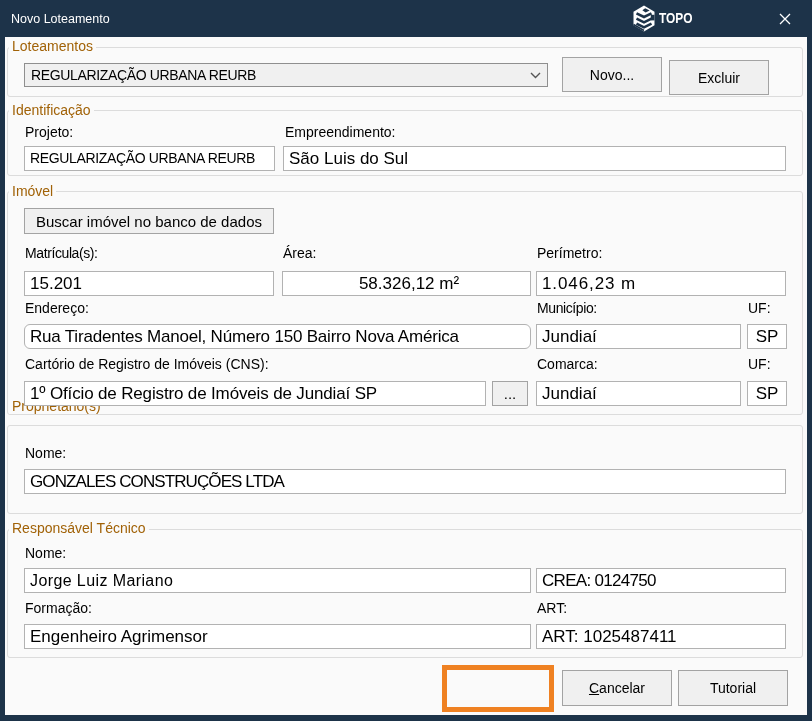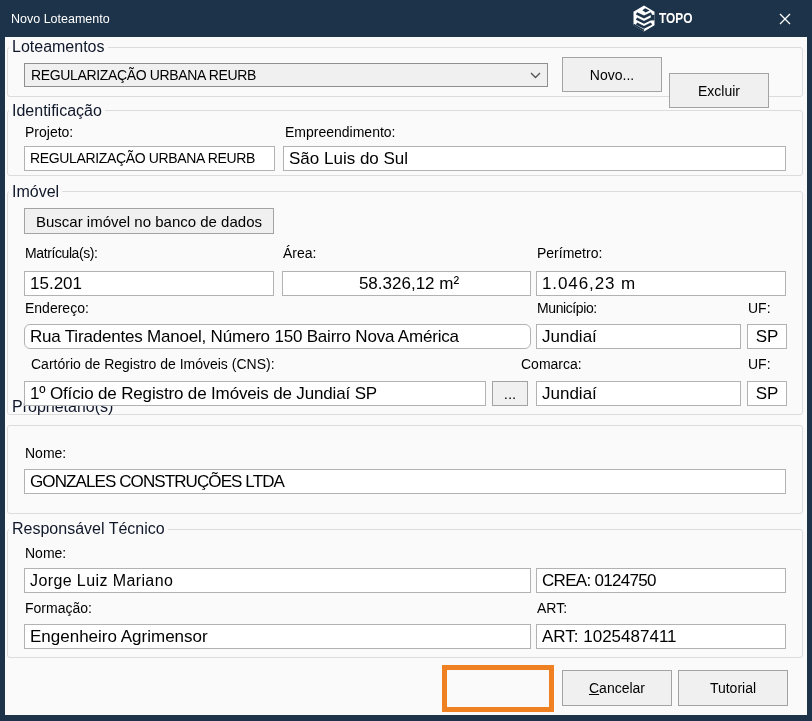"Loteamentos" .gl { color: #0f172a -> #a16207; font-size: 16px -> 14px }
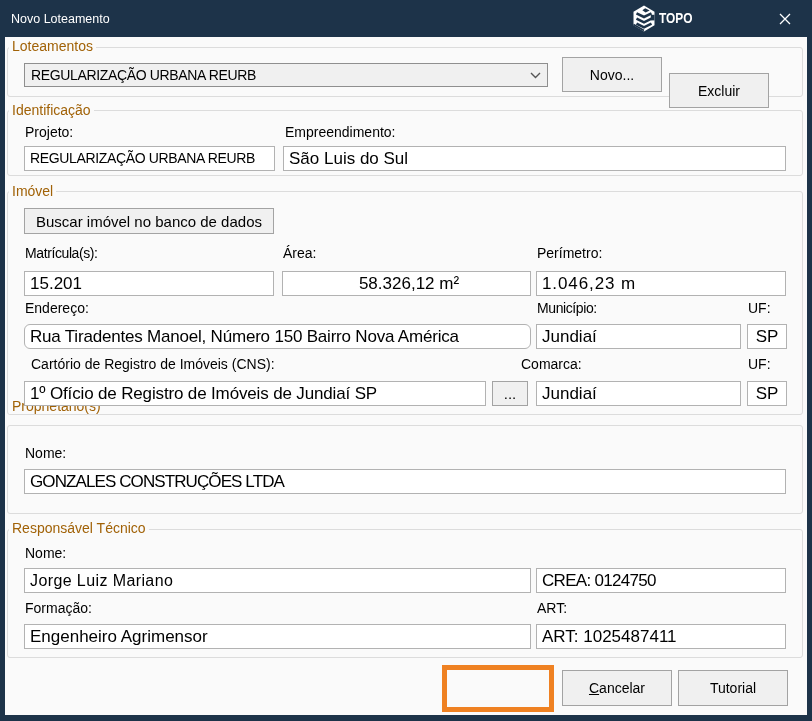"Excluir" div.btn { top: 36px -> 23px }
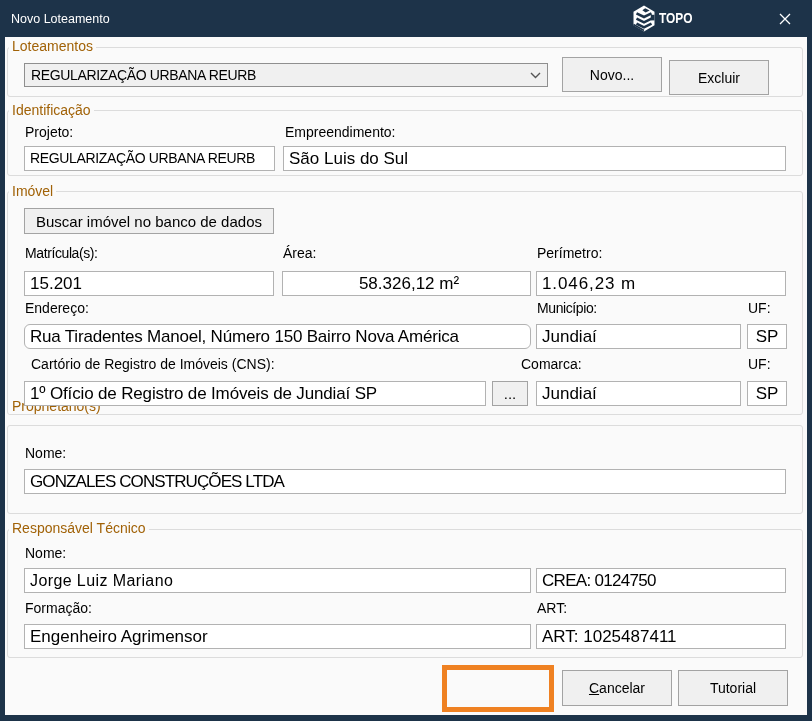"Cartório de Registro de Imóveis" div.lbl { left: 26px -> 20px }
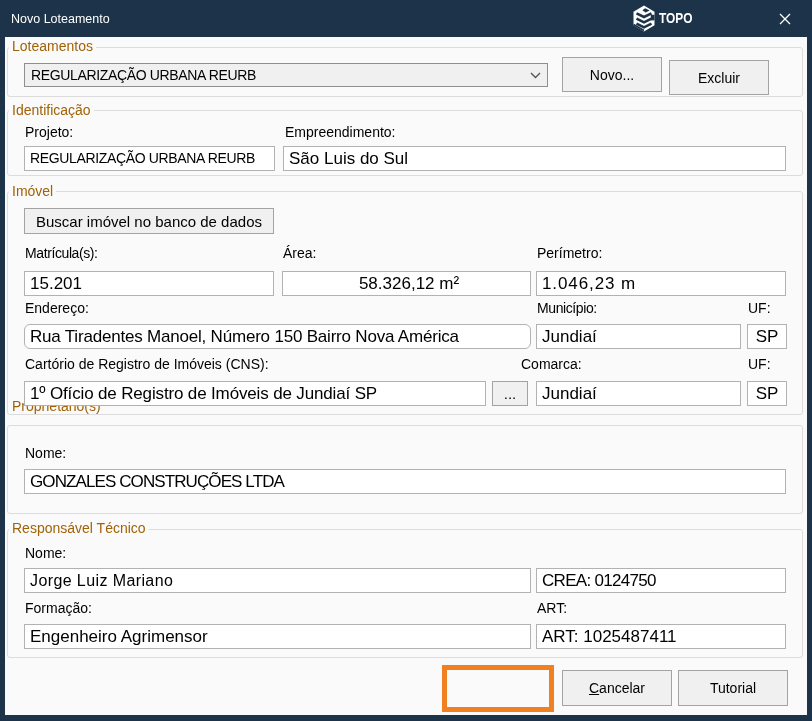"Comarca:" div.lbl { left: 516px -> 532px }
